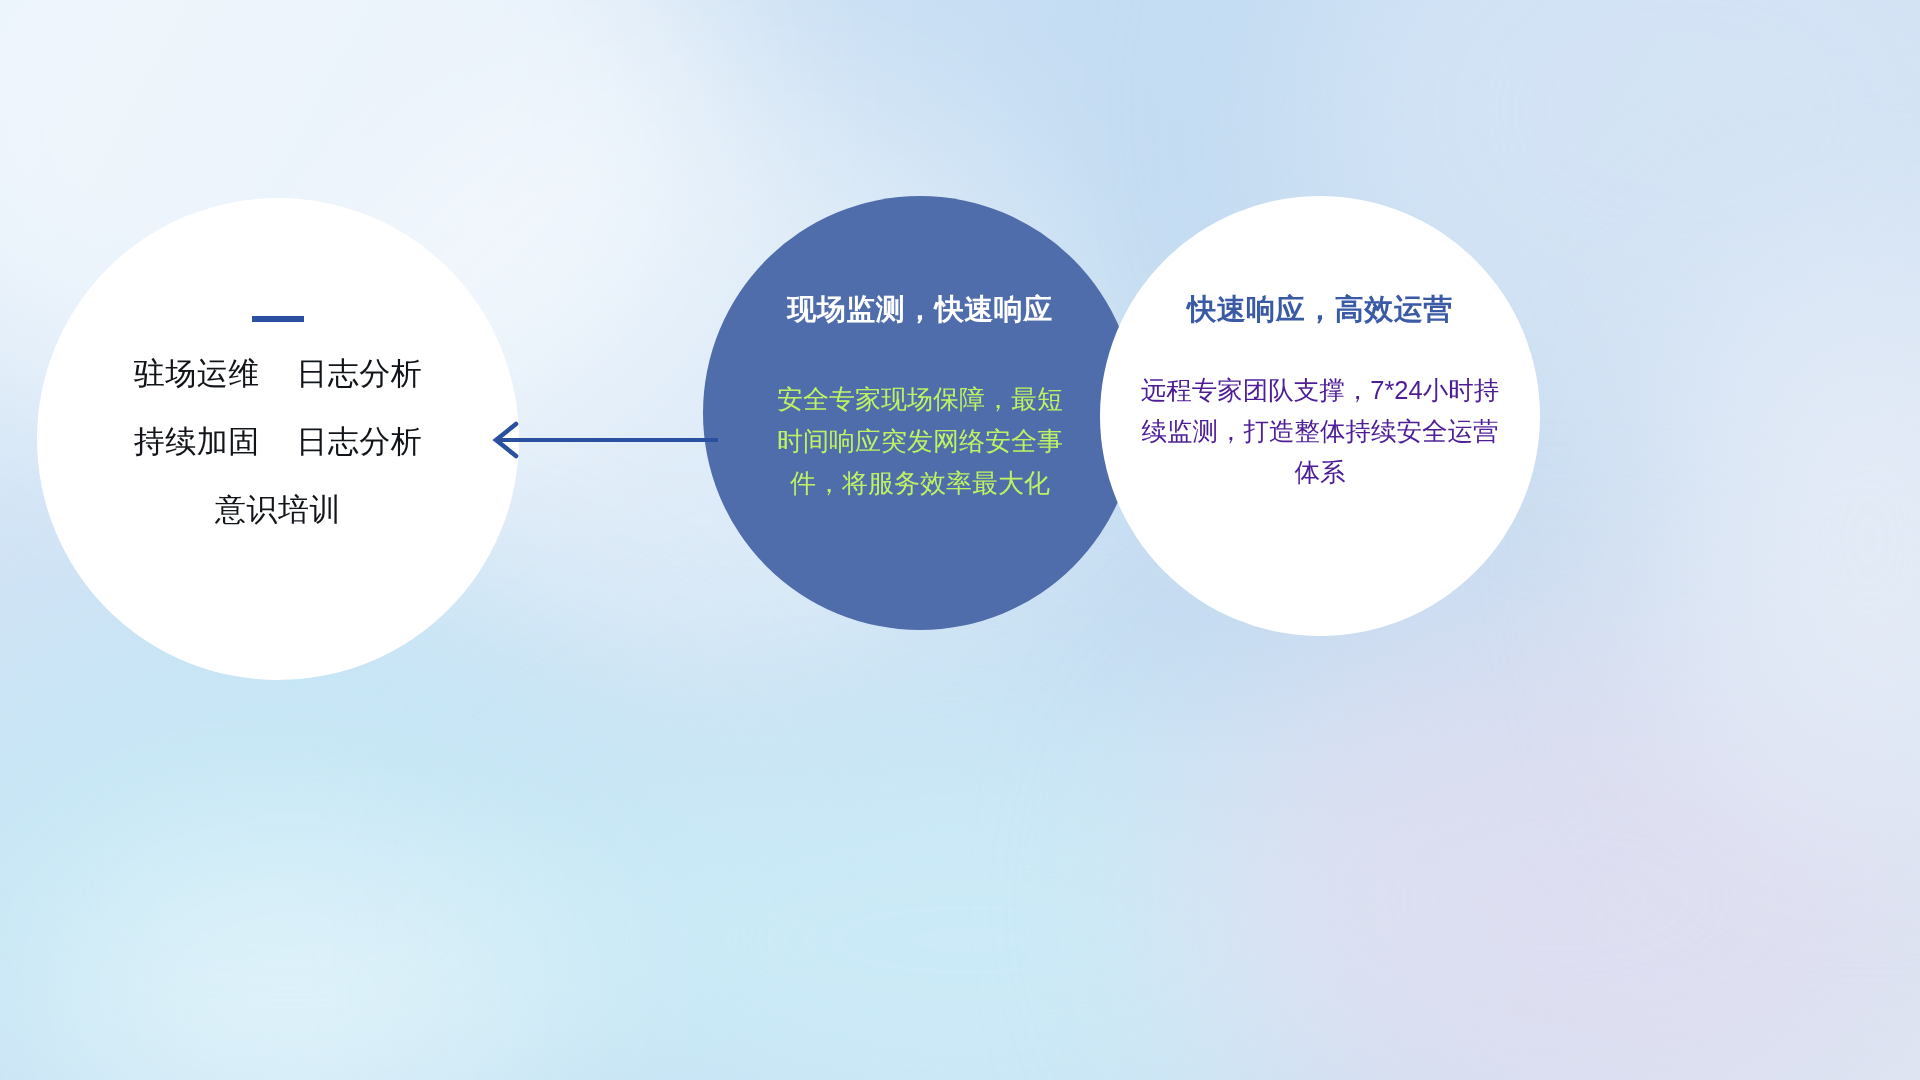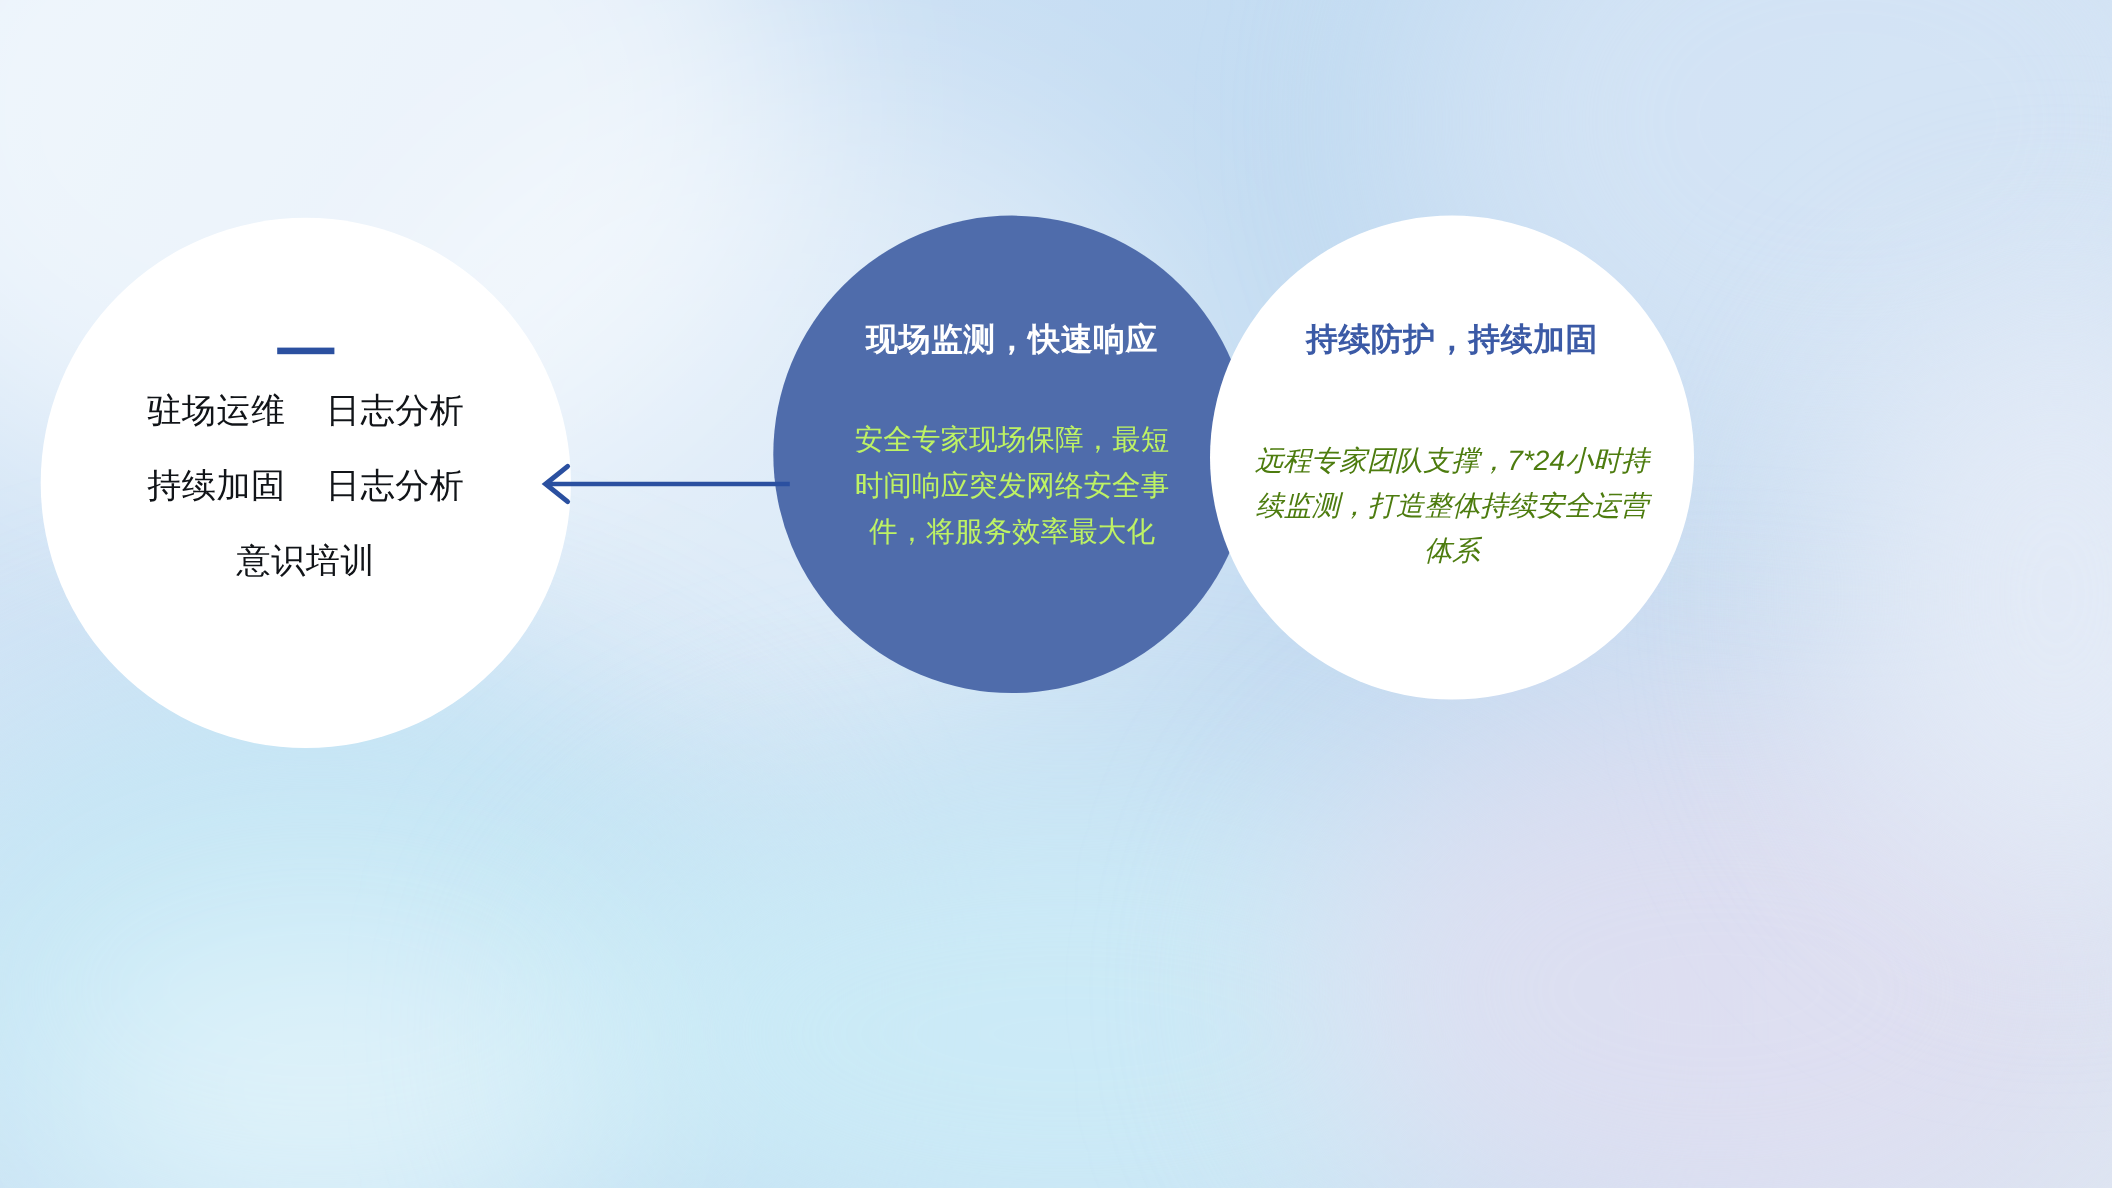"持续防护，持续加固" div { text: 持续防护，持续加固 -> 快速响应，高效运营 }
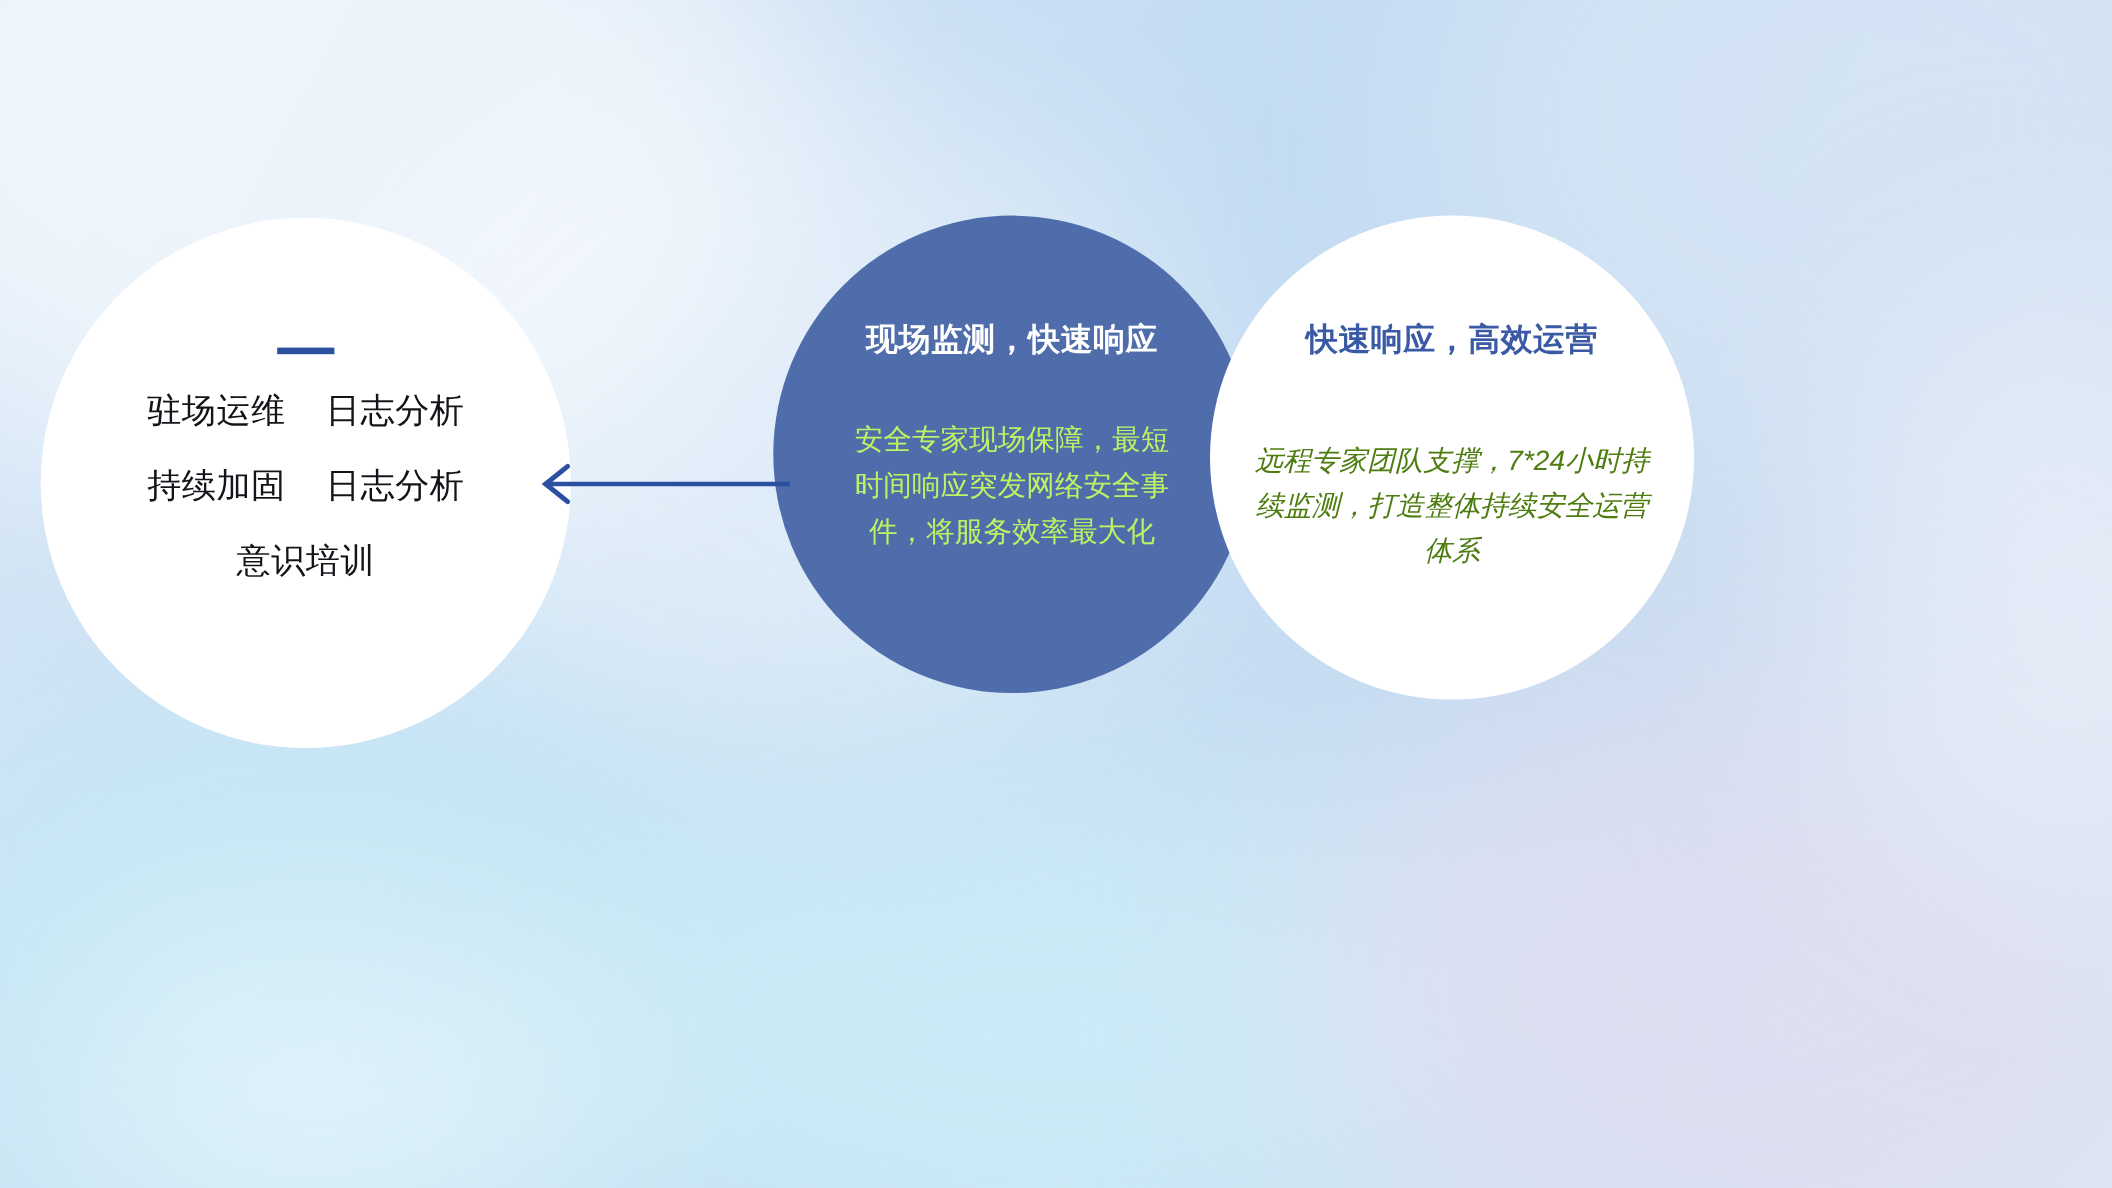"远程专家团队支撑，7*24小时持续监测，打造整体持续安全运营体系" #right-body { color: #4d7c0f -> #4c1d95; font-style: italic -> none; margin-top: 73px -> 44px }
